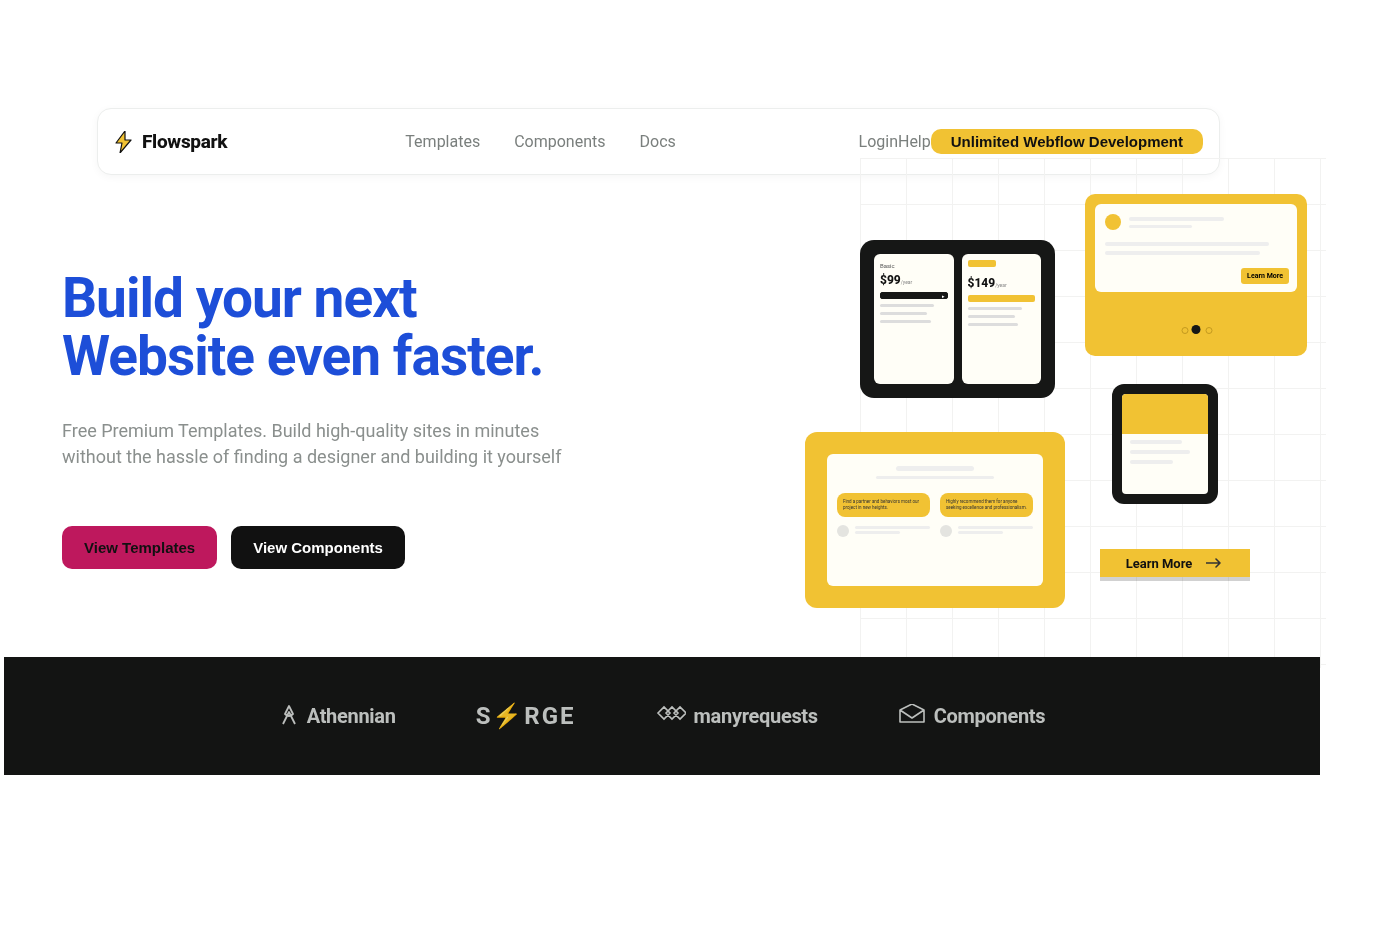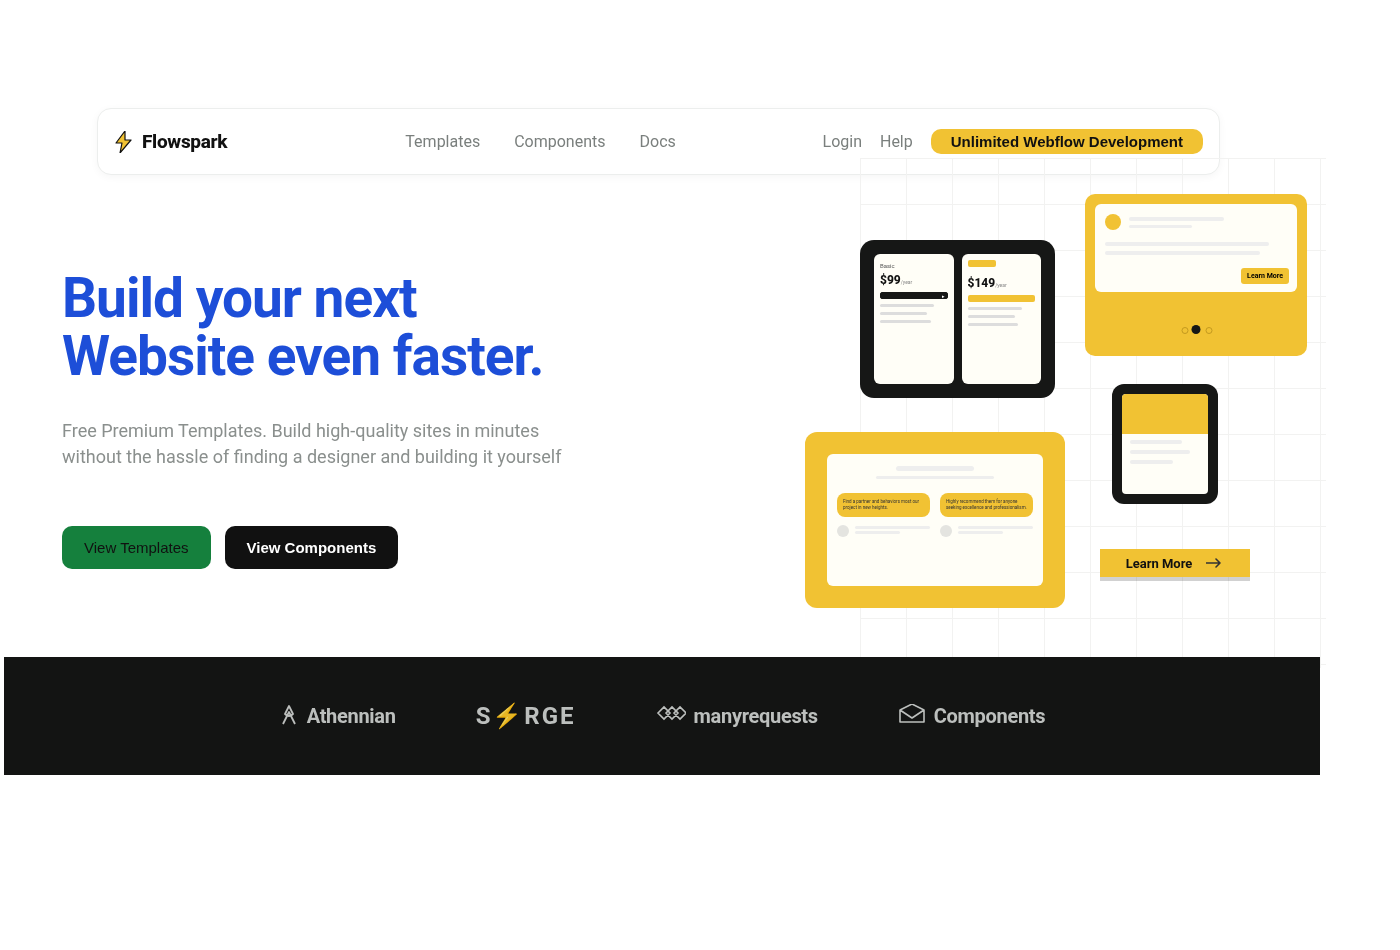"Login" .nav-right { gap: 18px -> none }
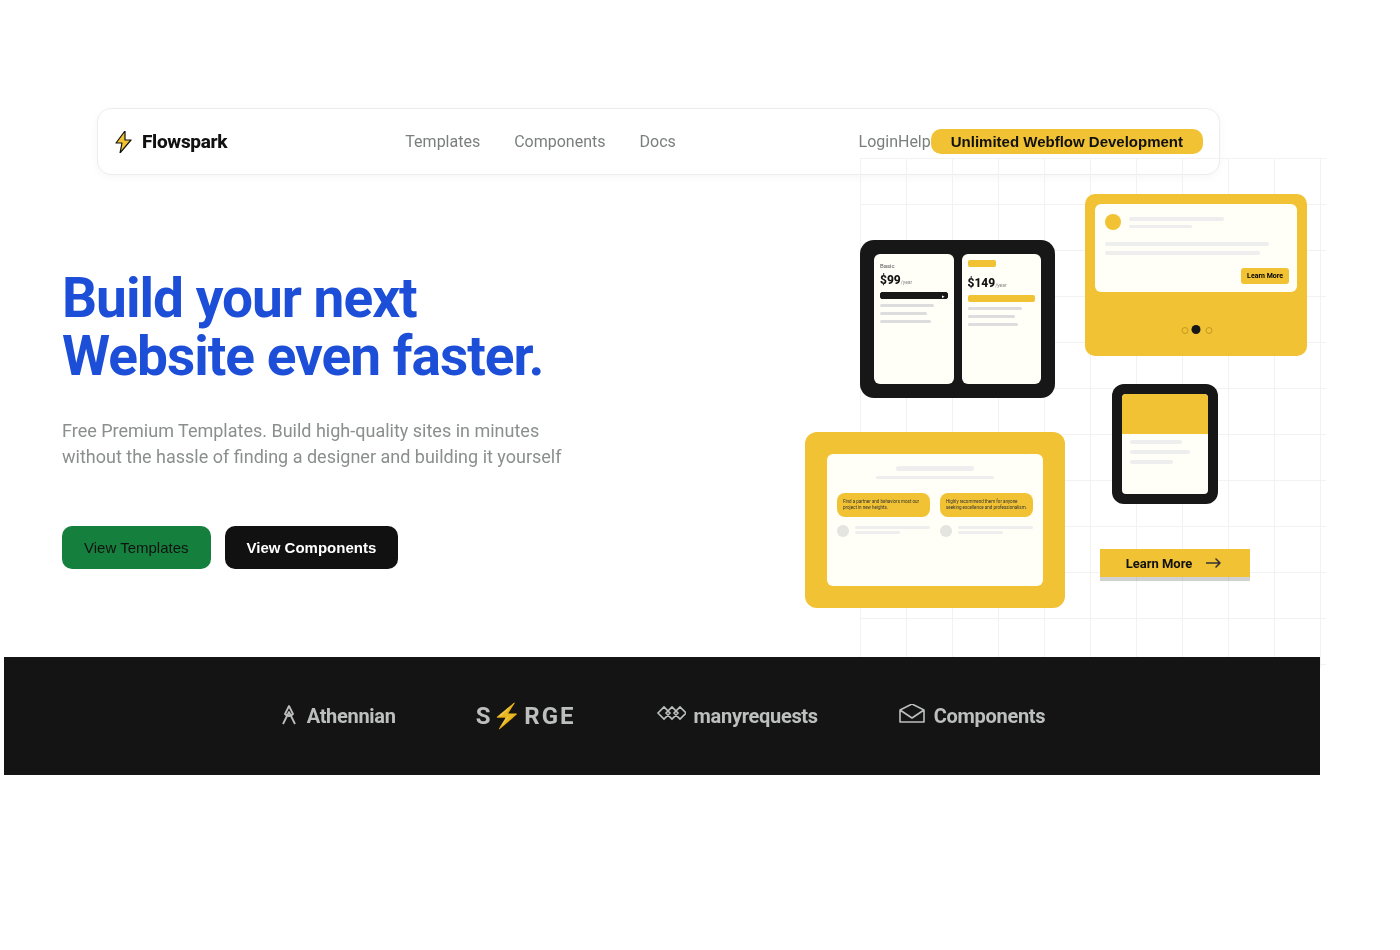"View Templates" .btn-primary { background: #15803d -> #be185d; font-weight: 400 -> 700 }
